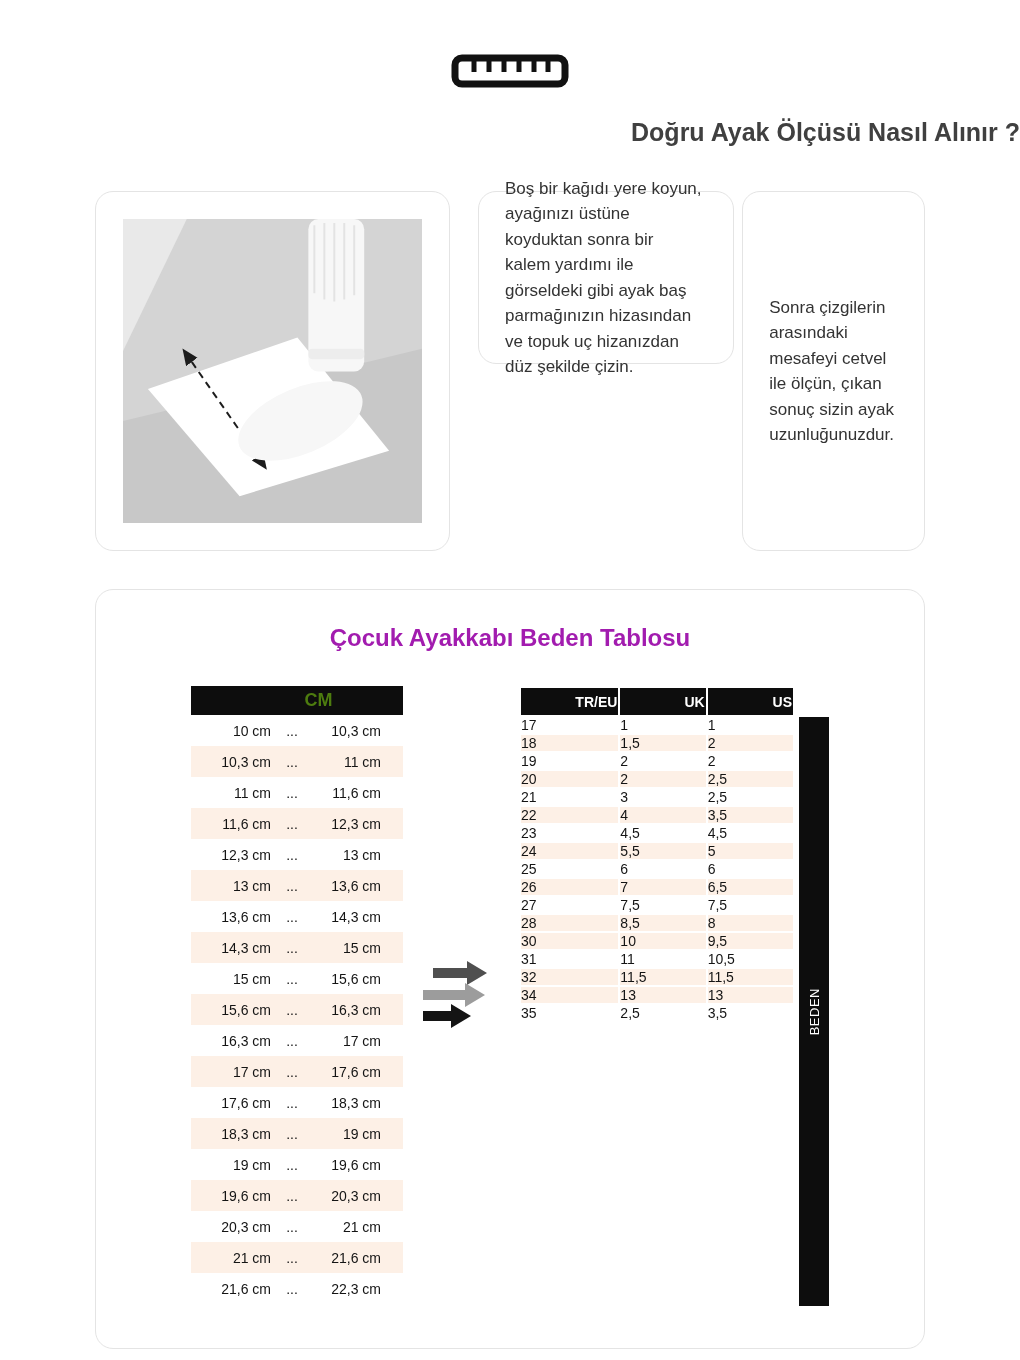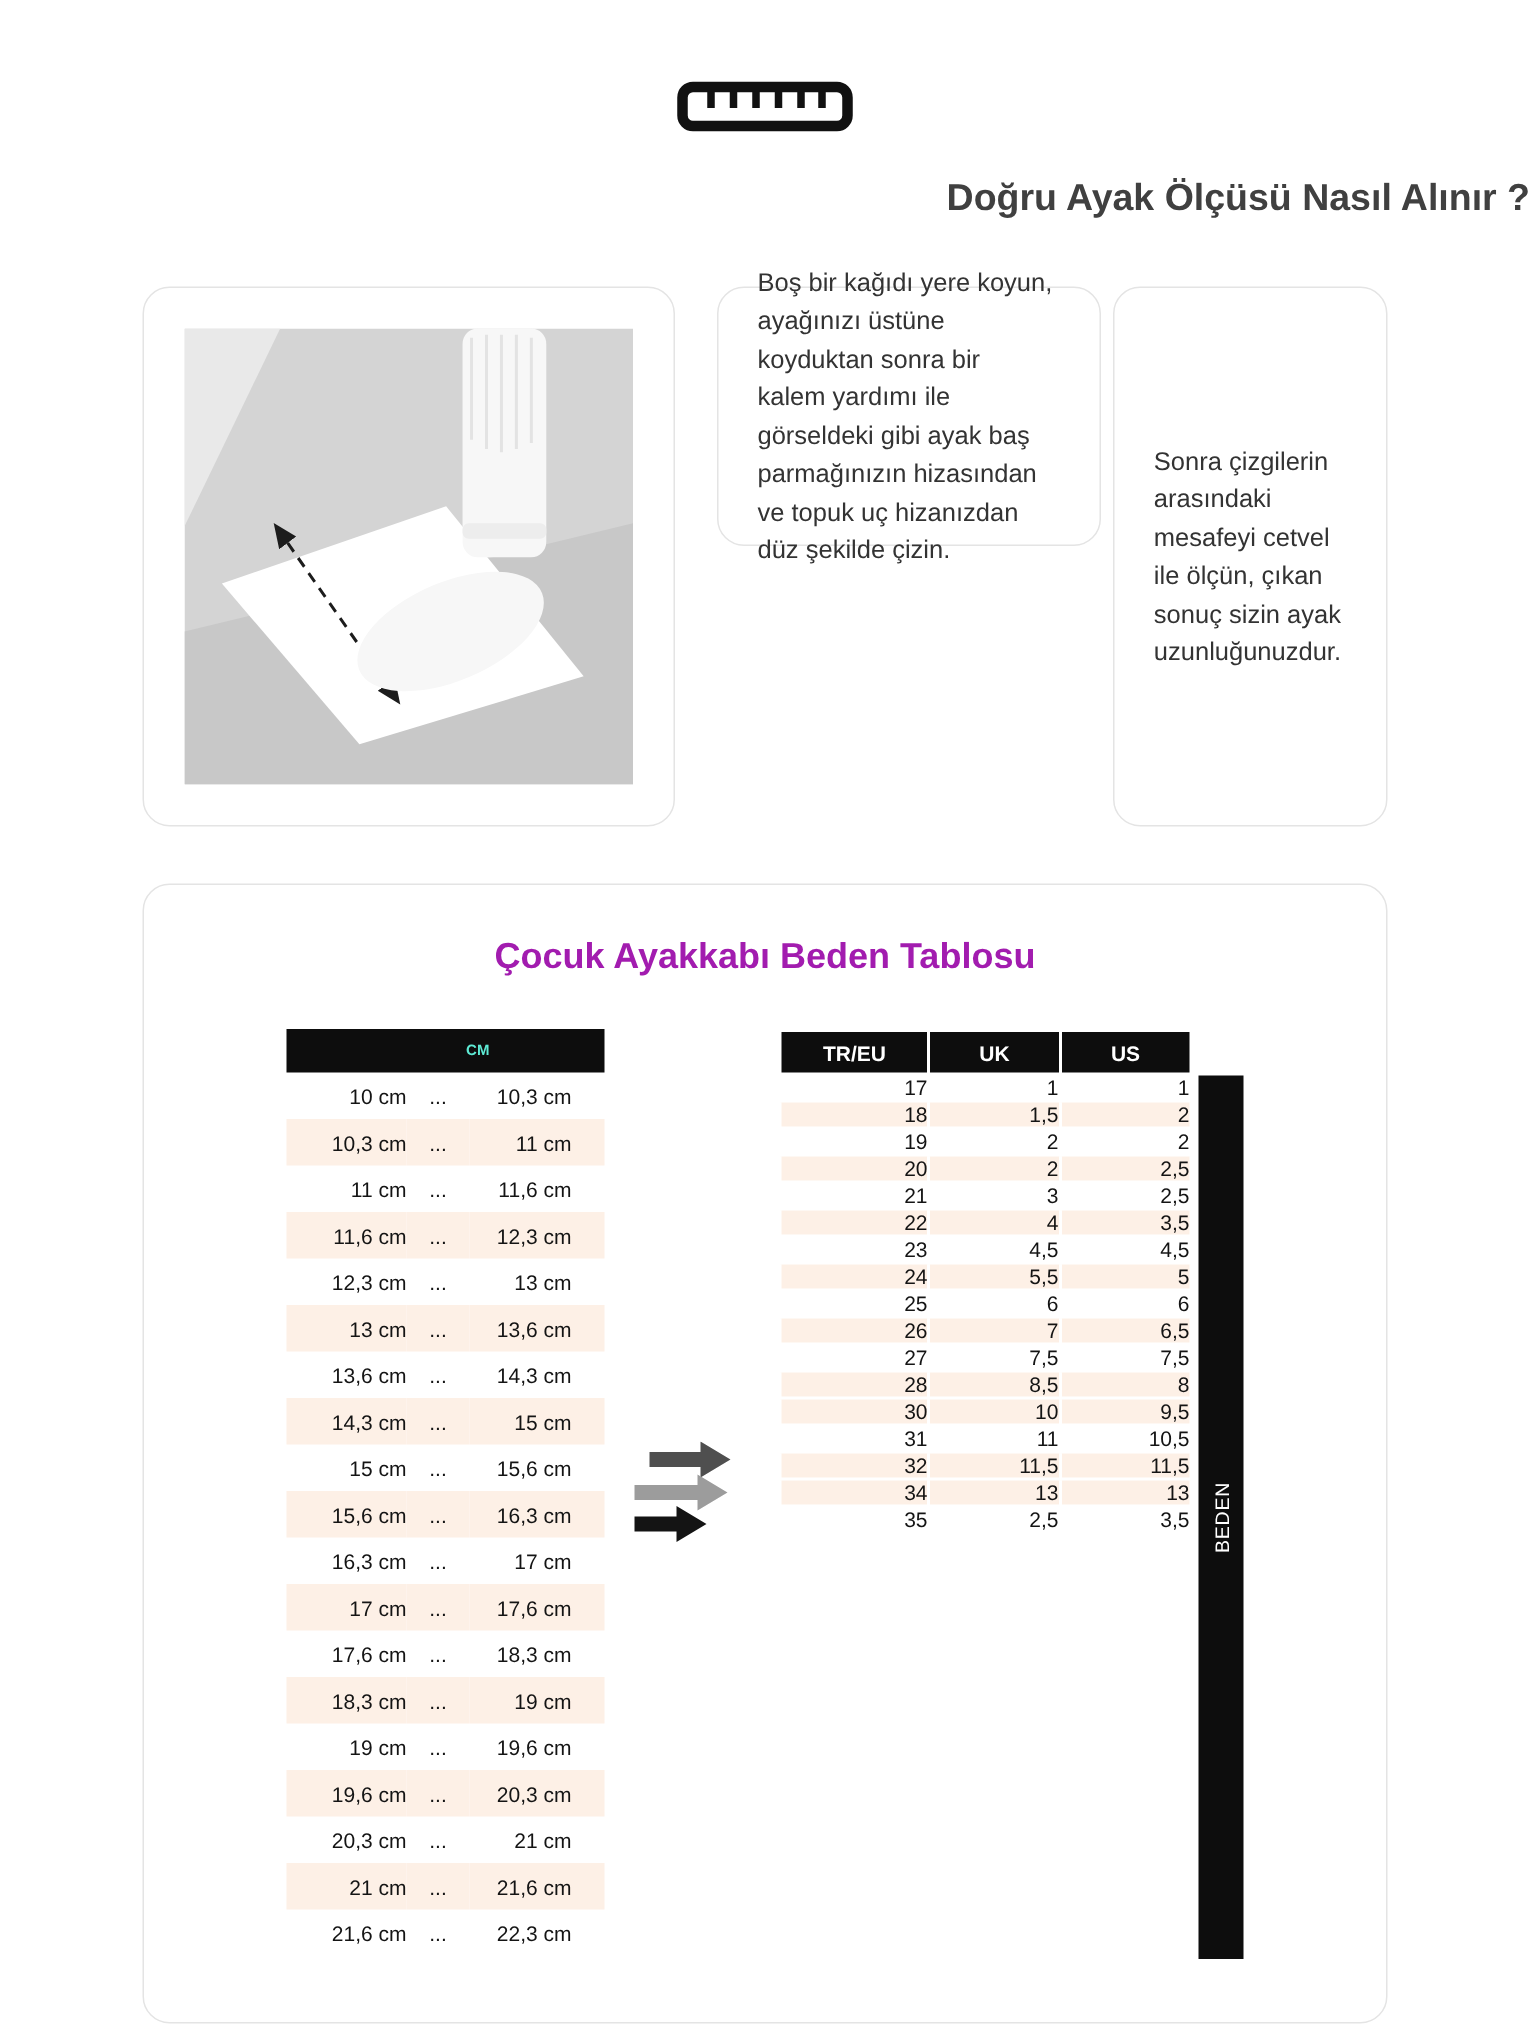"CM" .cm-table th { color: #5eead4 -> #4d7c0f; font-size: 10px -> 18px }
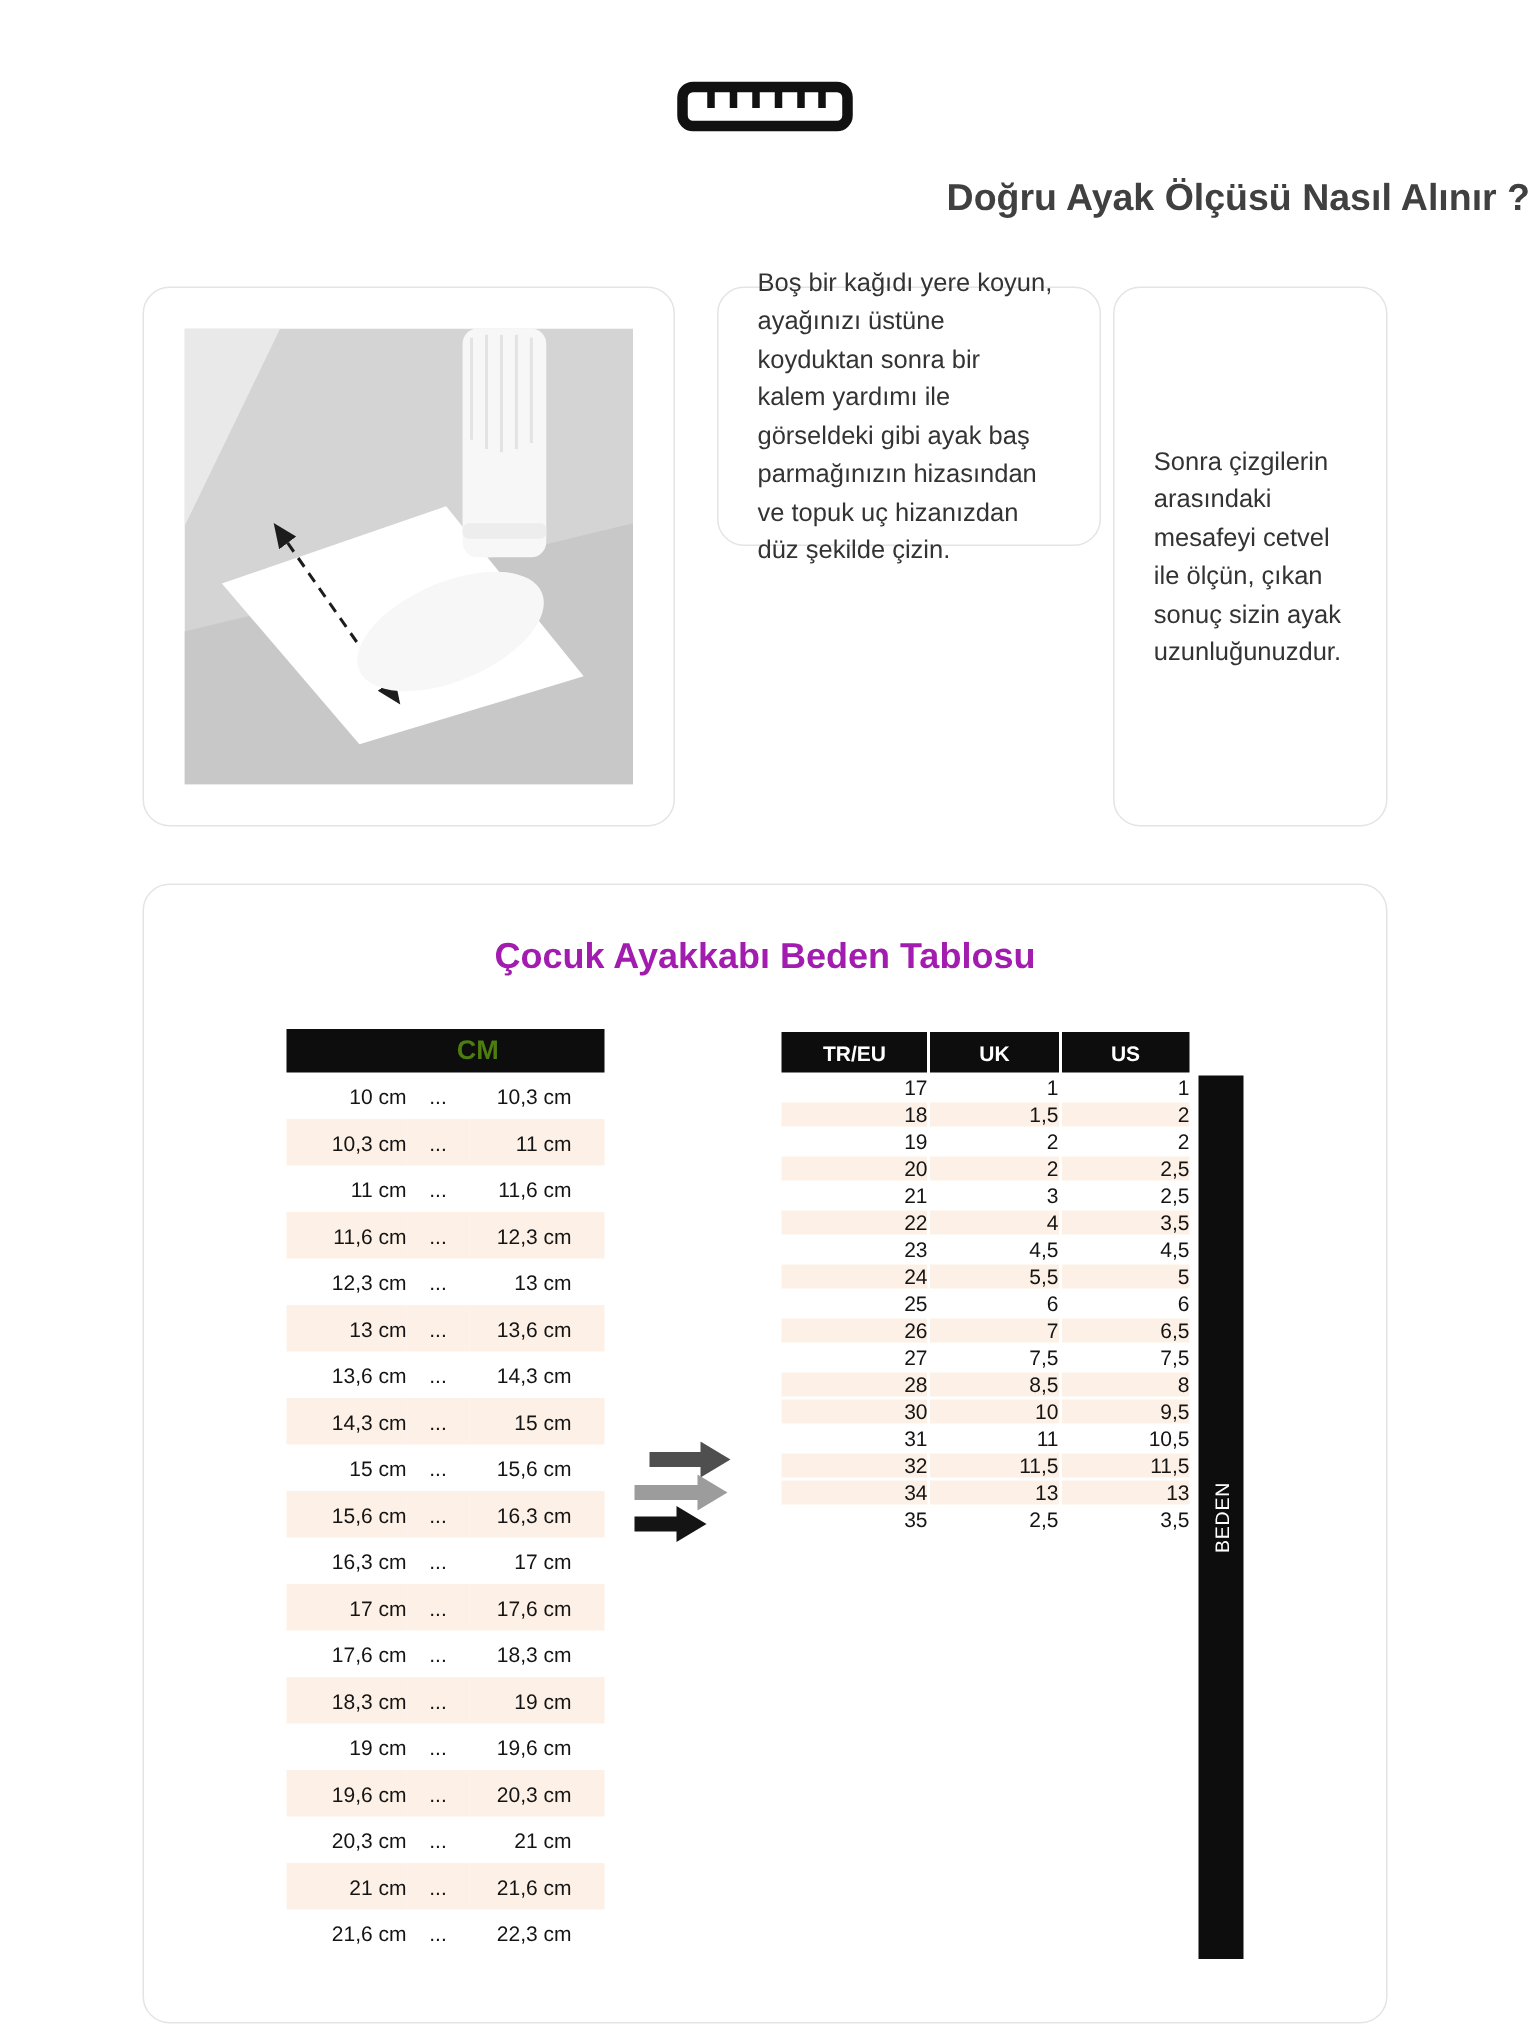"TR/EU" .size-table th { text-align: none -> right }
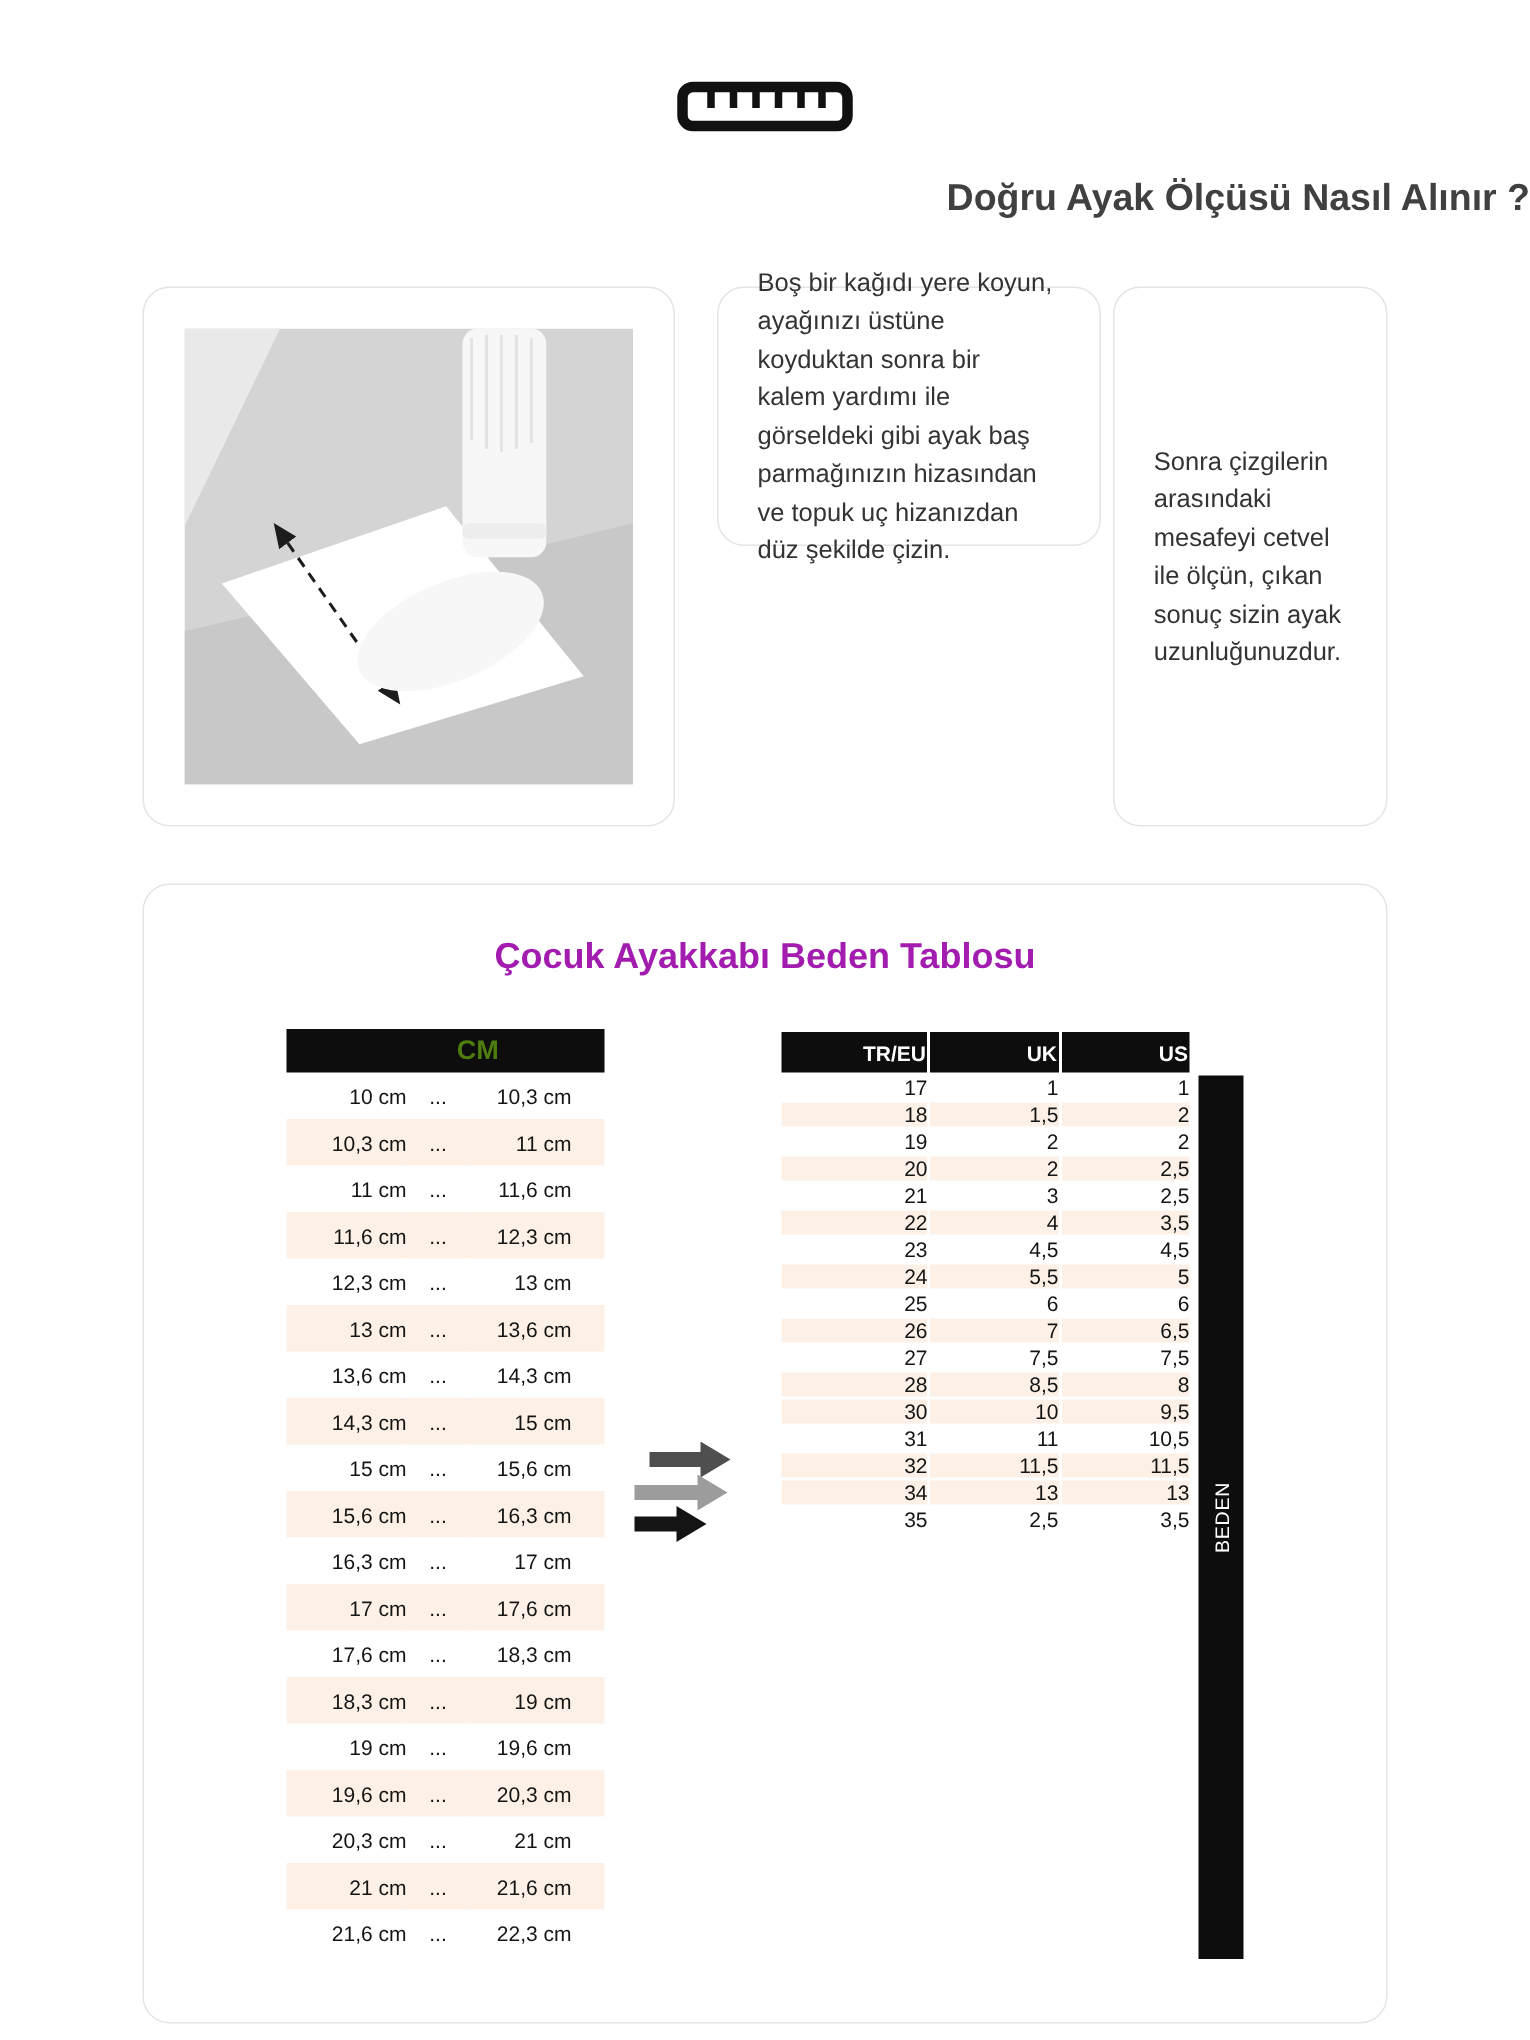"17" .size-table td { text-align: right -> left }
